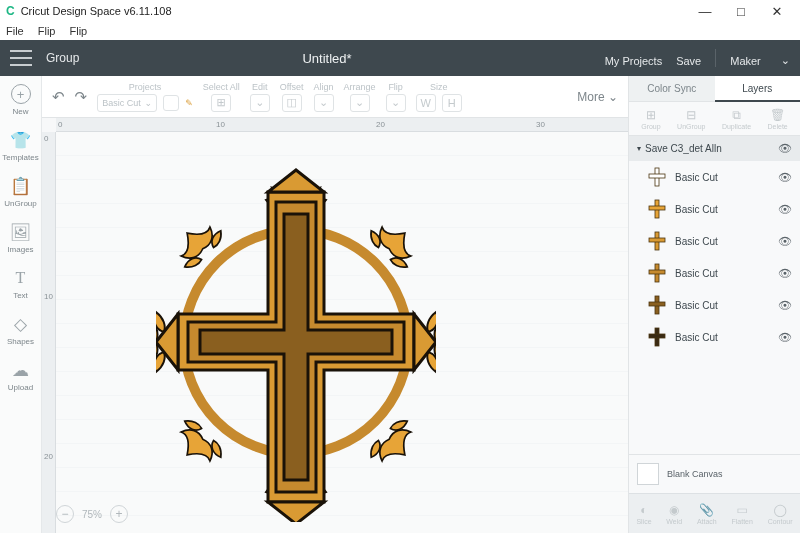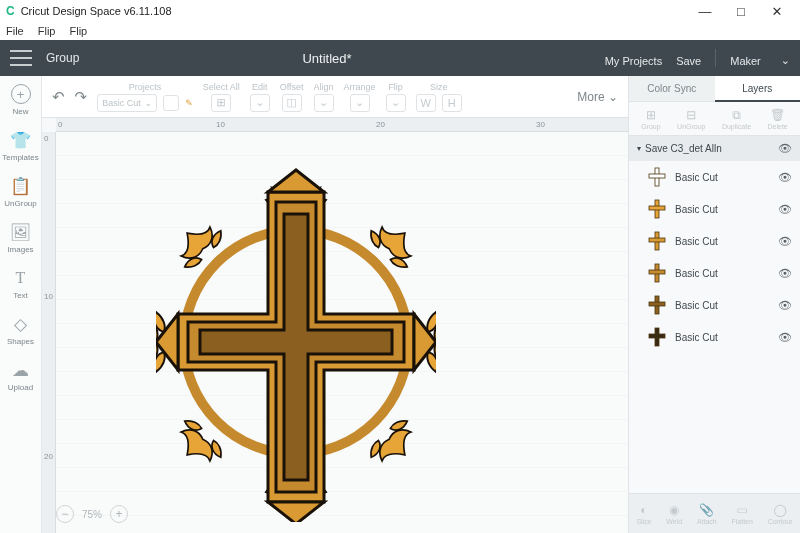"Blank Canvas" div.blankcanvas { html: none -> <div> <div></div> <span>Blank Canvas</span> </div> }
